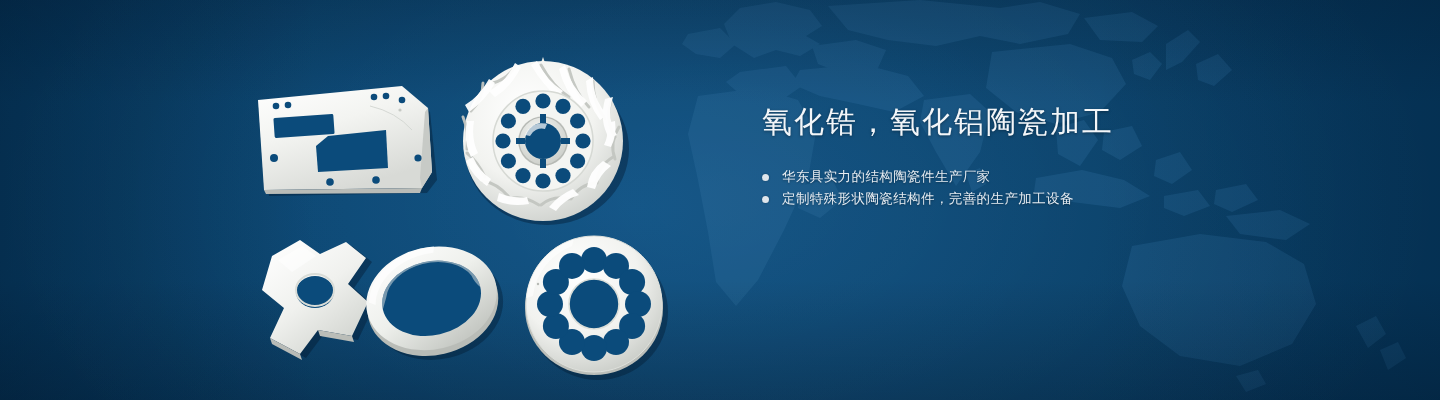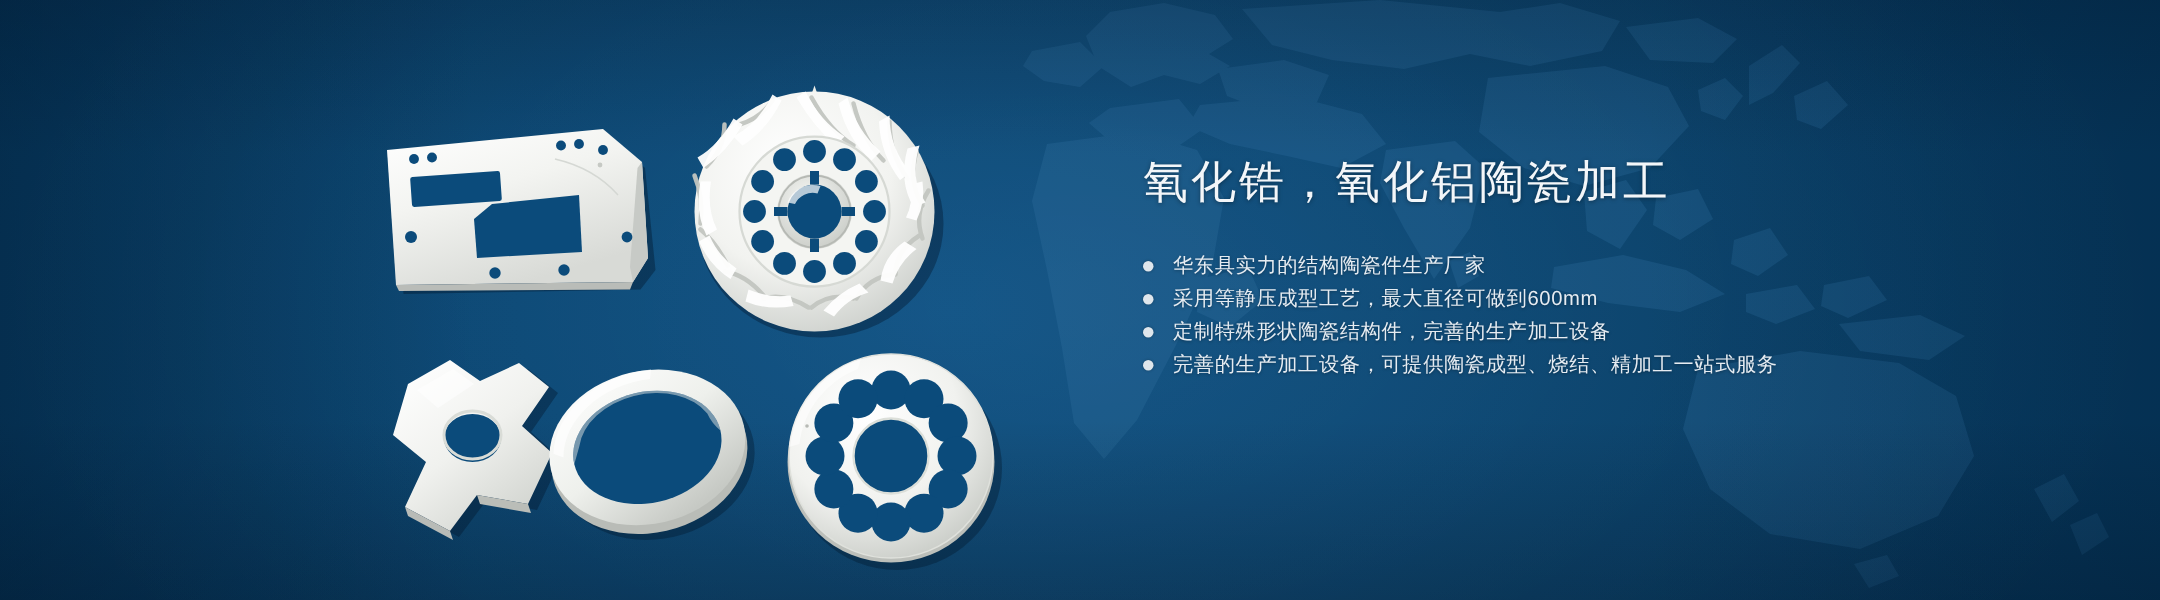"采用等静压成型工艺，最大直径可做到600mm" li.bullet { html: <li> <span></span> <span>采用等静压成型工艺，最大直径可做到600mm</span> </li> -> none }
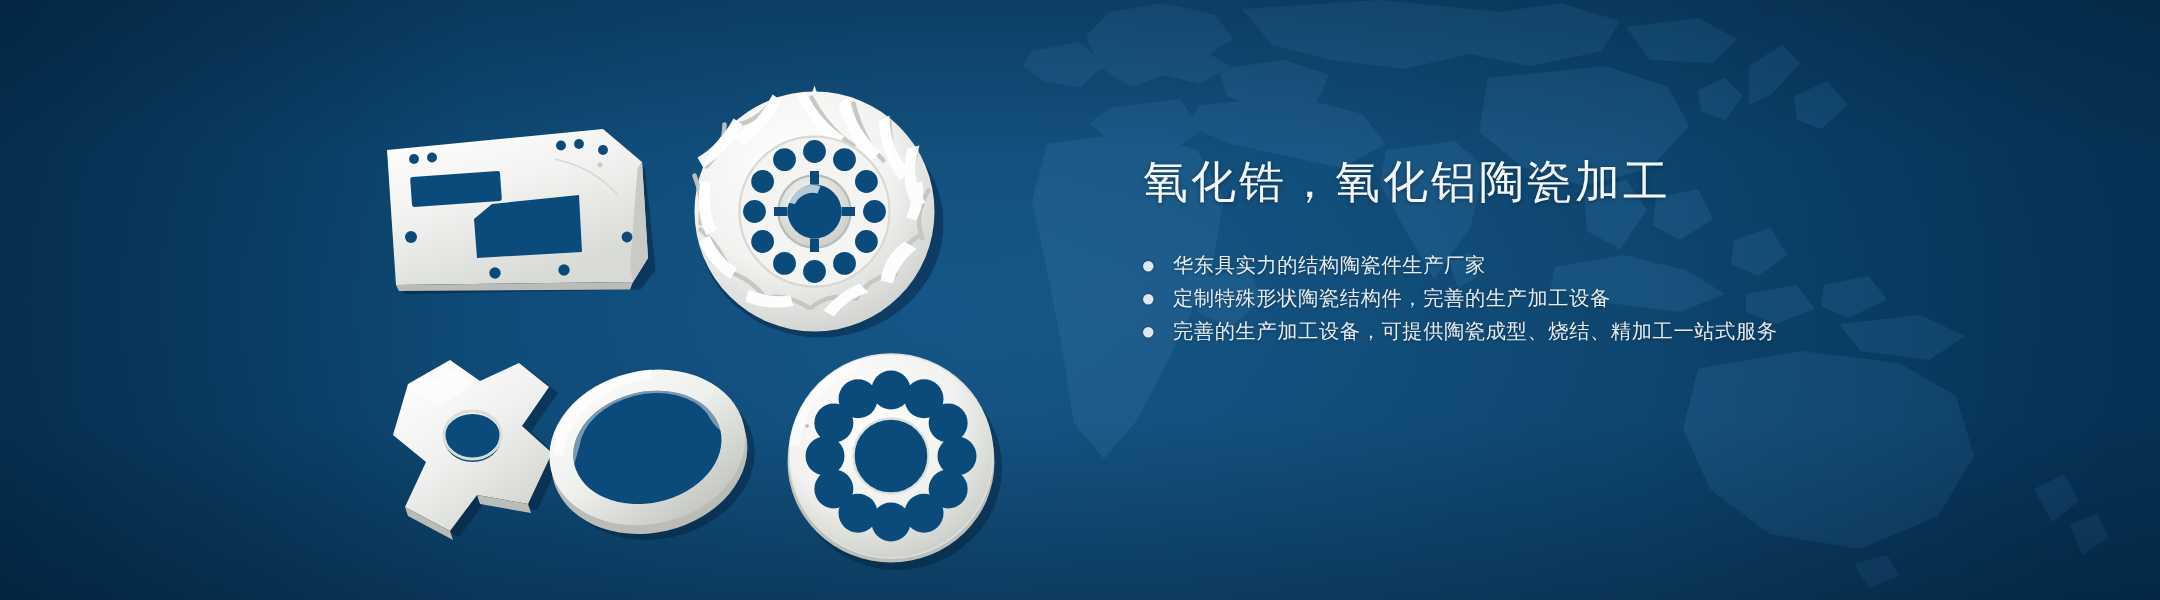"完善的生产加工设备，可提供陶瓷成型、烧结、精加工一站式服务" li.bullet { html: <li> <span></span> <span>完善的生产加工设备，可提供陶瓷成型、烧结、精加工一站式服务</span> </li> -> none }
